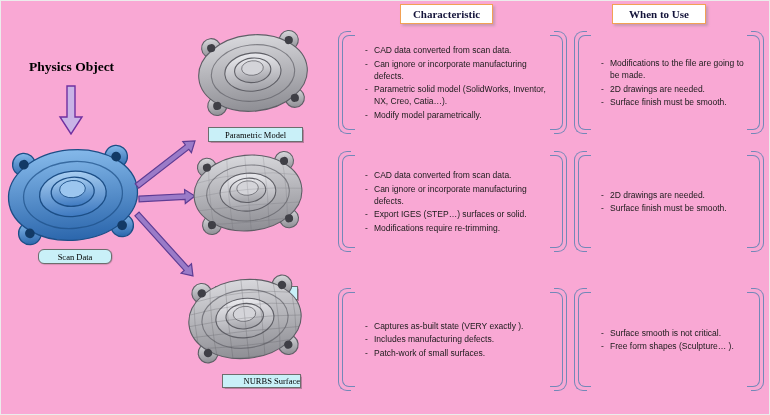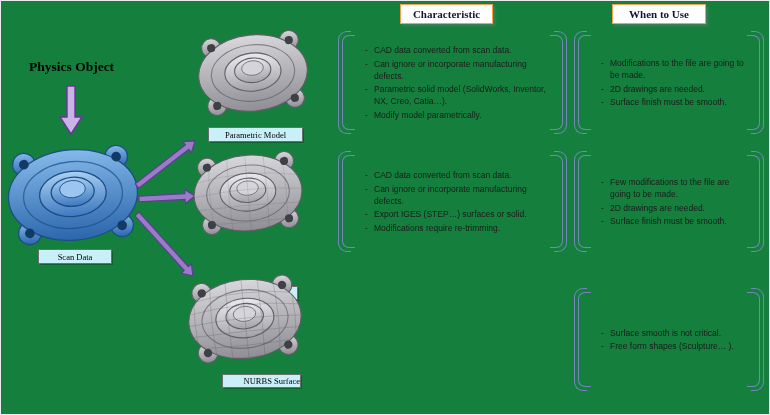"Characteristic" #stage { background: #15803d -> #f9a8d4 }
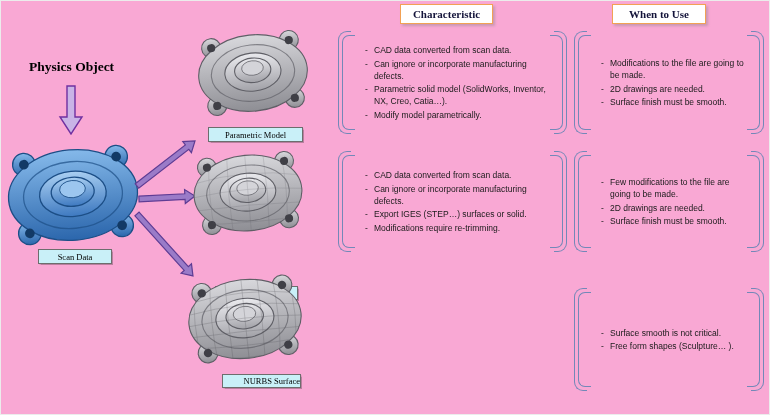"Few modifications to the file" li { html: <li>Few modifications to the file are going to be made.</li> -> none }
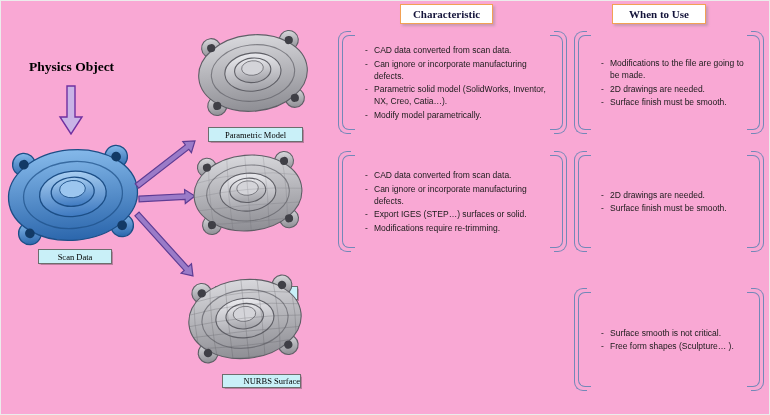"Scan Data" #lbl-scan { border-radius: none -> 6px }
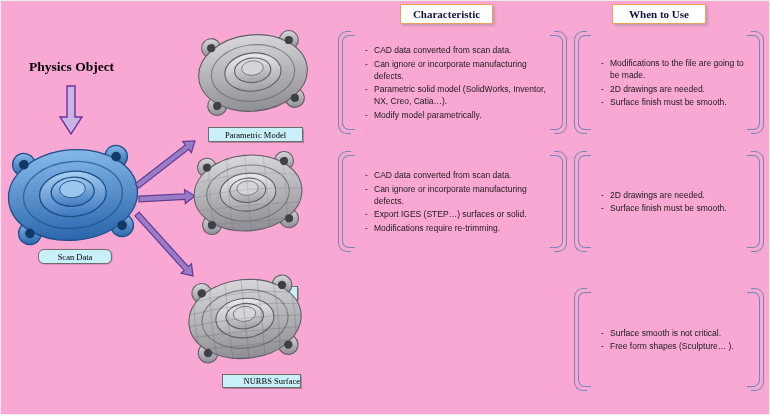"Captures as-built state (VERY exactly" div.panel { html: none -> <div> <div></div> <div></div> <div></div> <div></div> <ul> <li>Captures as-built state (VERY exactly ).</li> <li>Includes manufacturing defects.</li> <li>Patch-work of small surfaces.</li> </ul> </div> }
